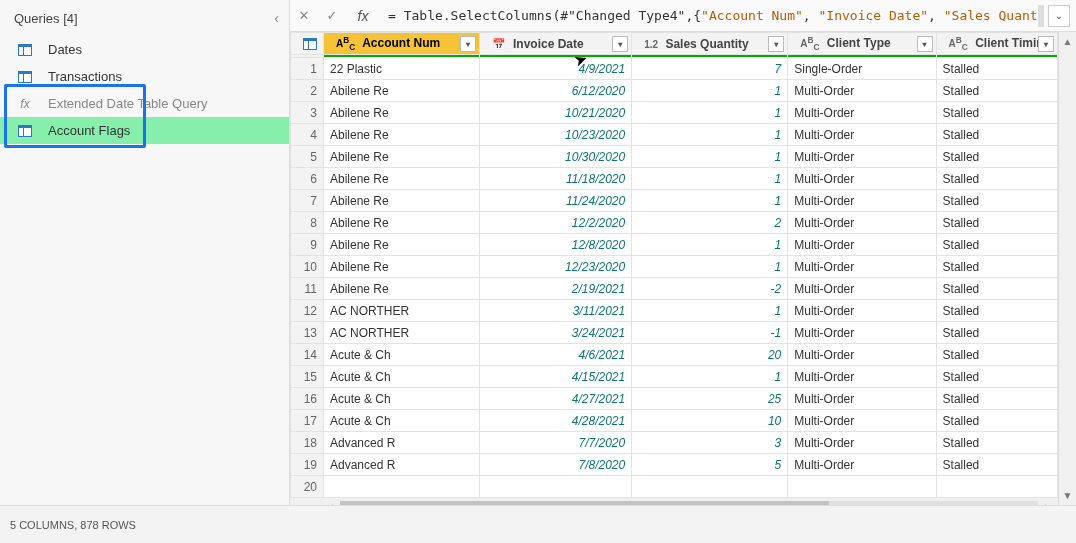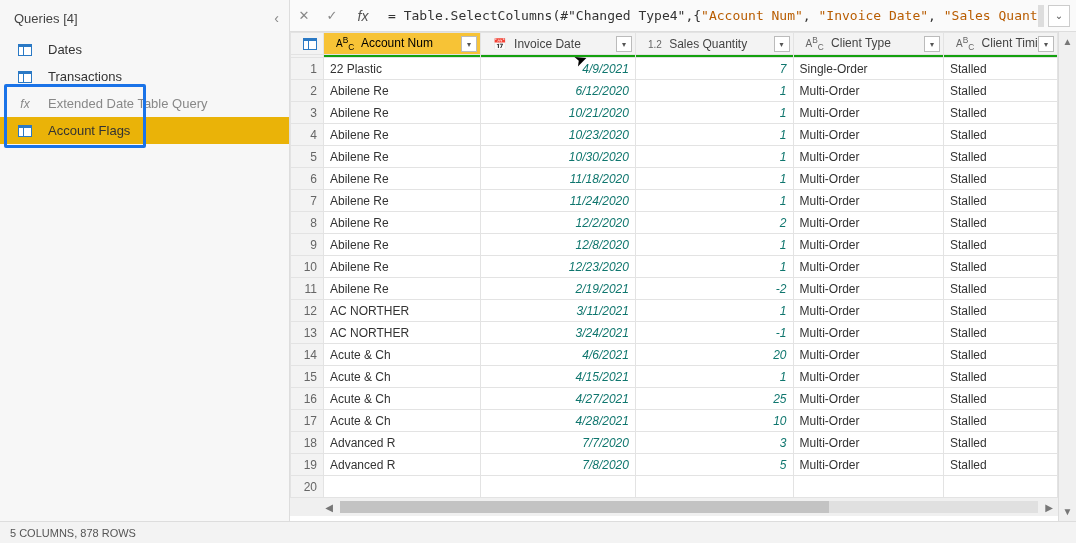"ABC Account Num" th { font-weight: normal -> bold }
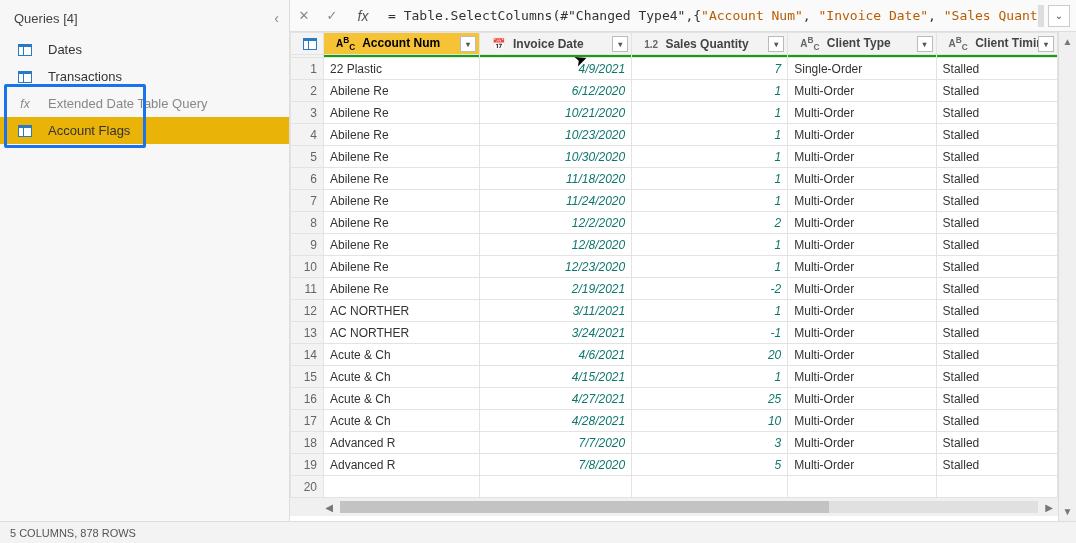"Account Flags" .query-item.selected { background: #eab308 -> #86efac }
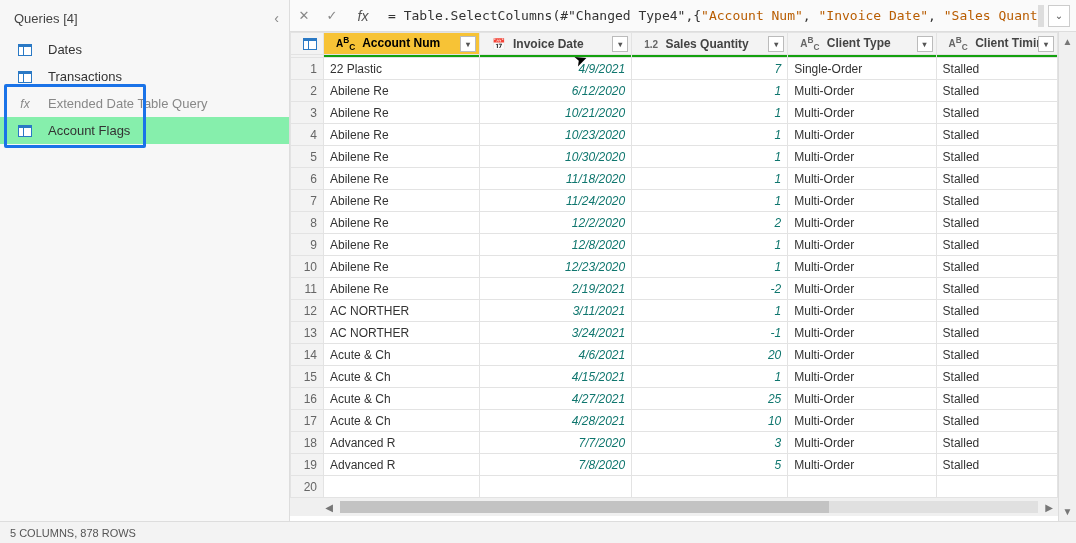"5 COLUMNS, 878 ROWS" .status { height: 22px -> 38px }
